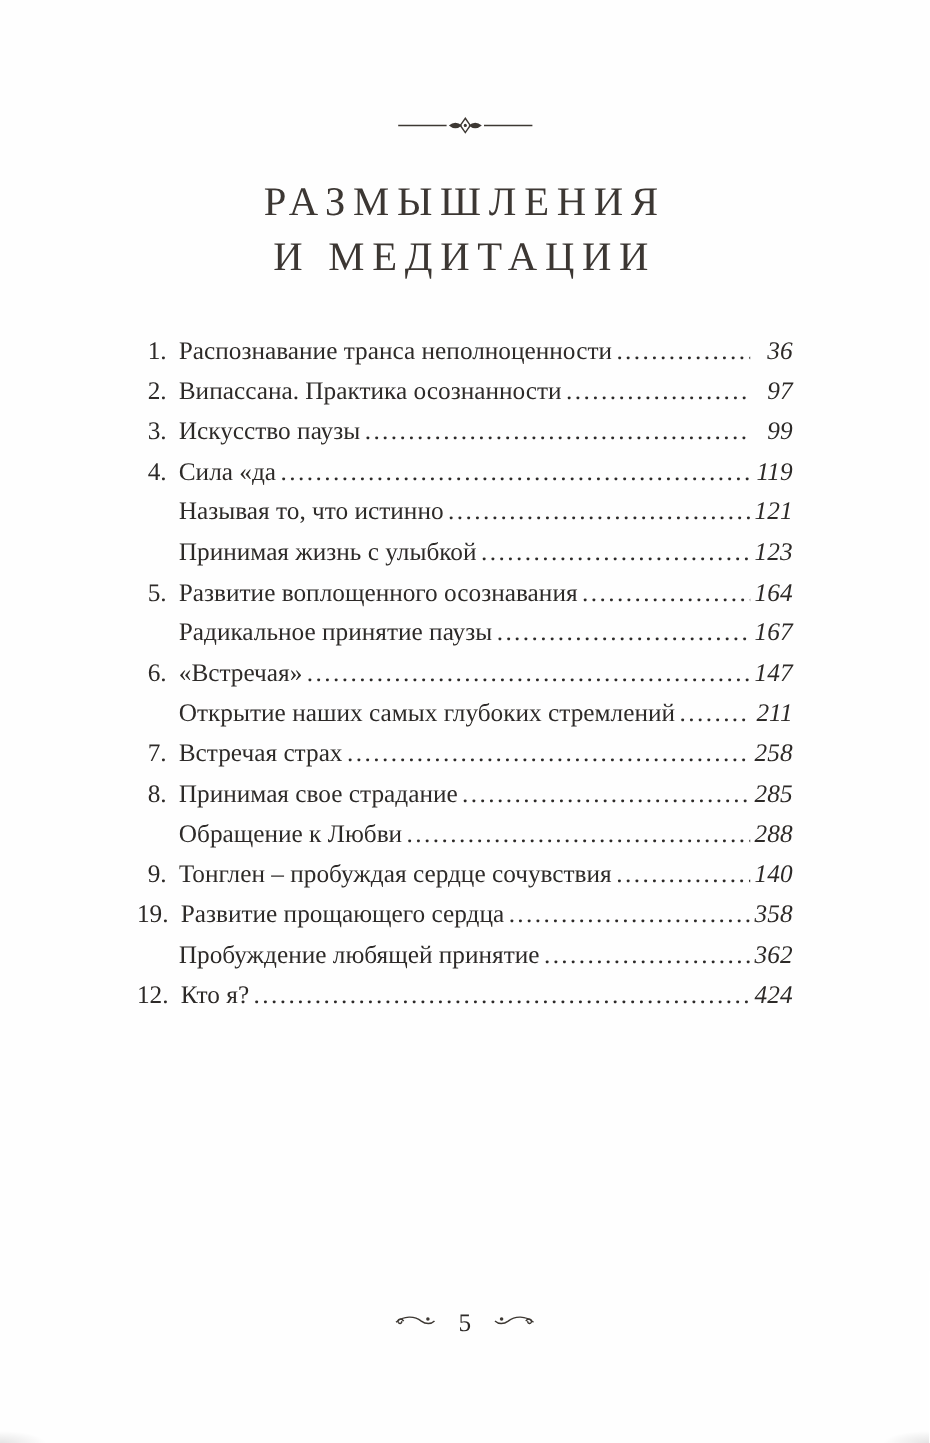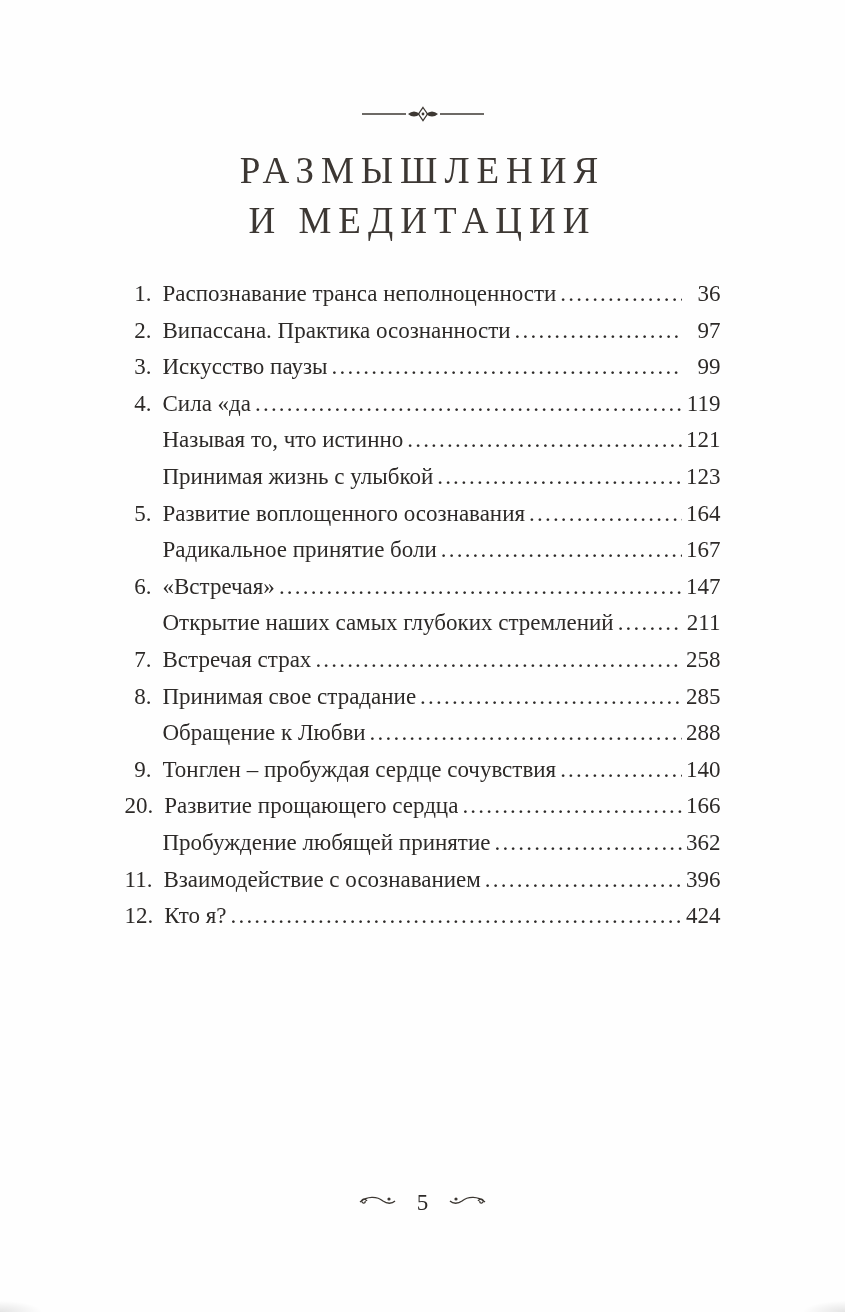"РАЗМЫШЛЕНИЯ" .page { gap: none -> 12px }
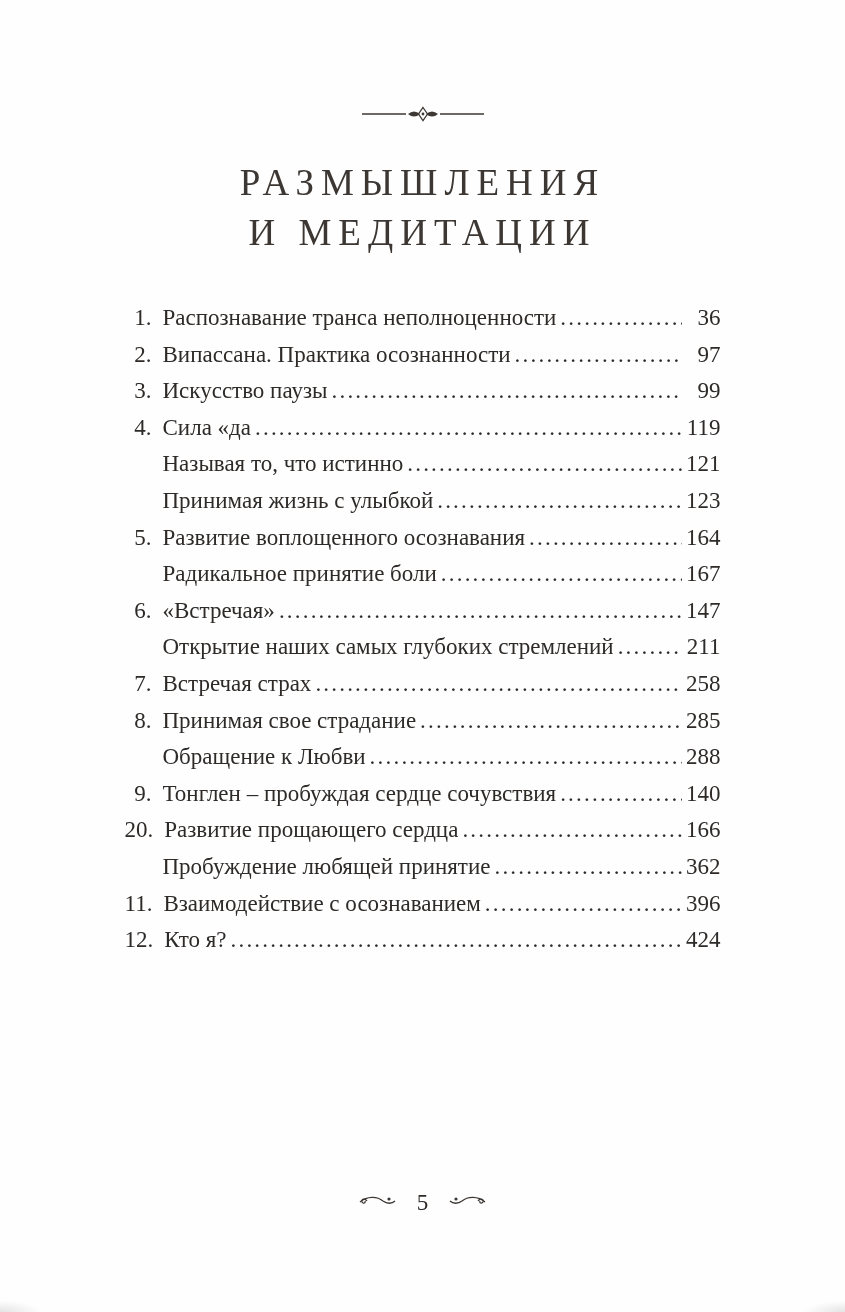"36" .toc-page { font-style: none -> italic }
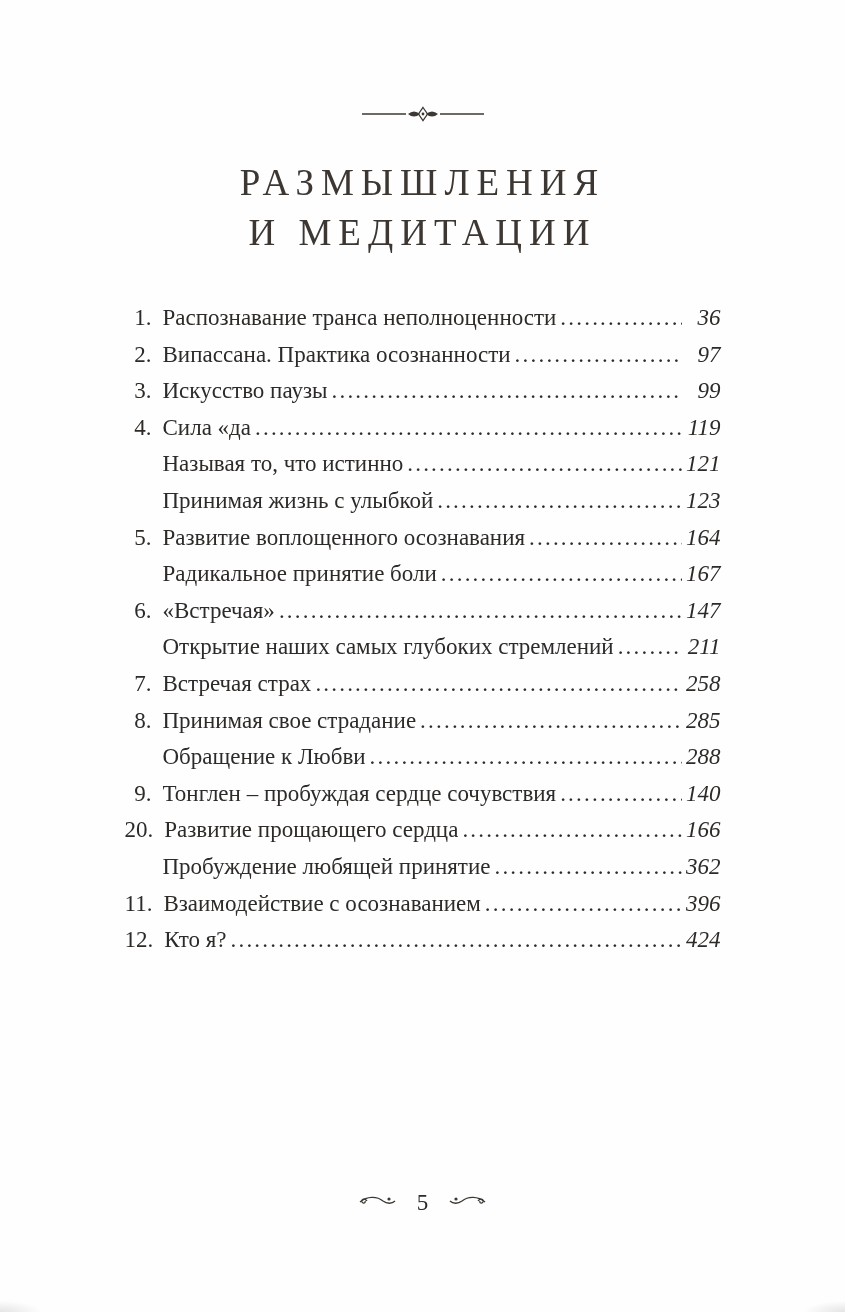"Радикальное принятие боли" span.toc-label { text: боли -> паузы }
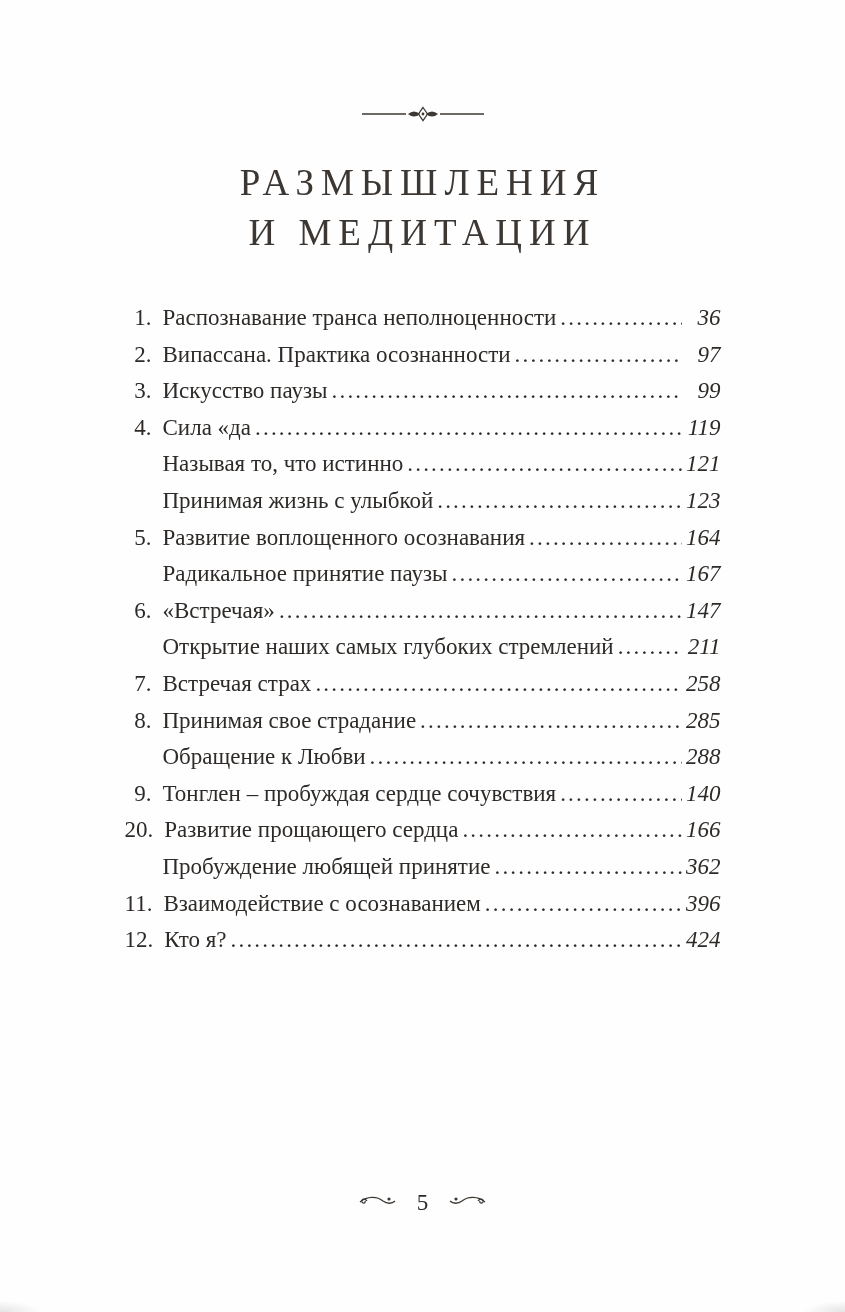"20." span.toc-num { text: 20 -> 19 }
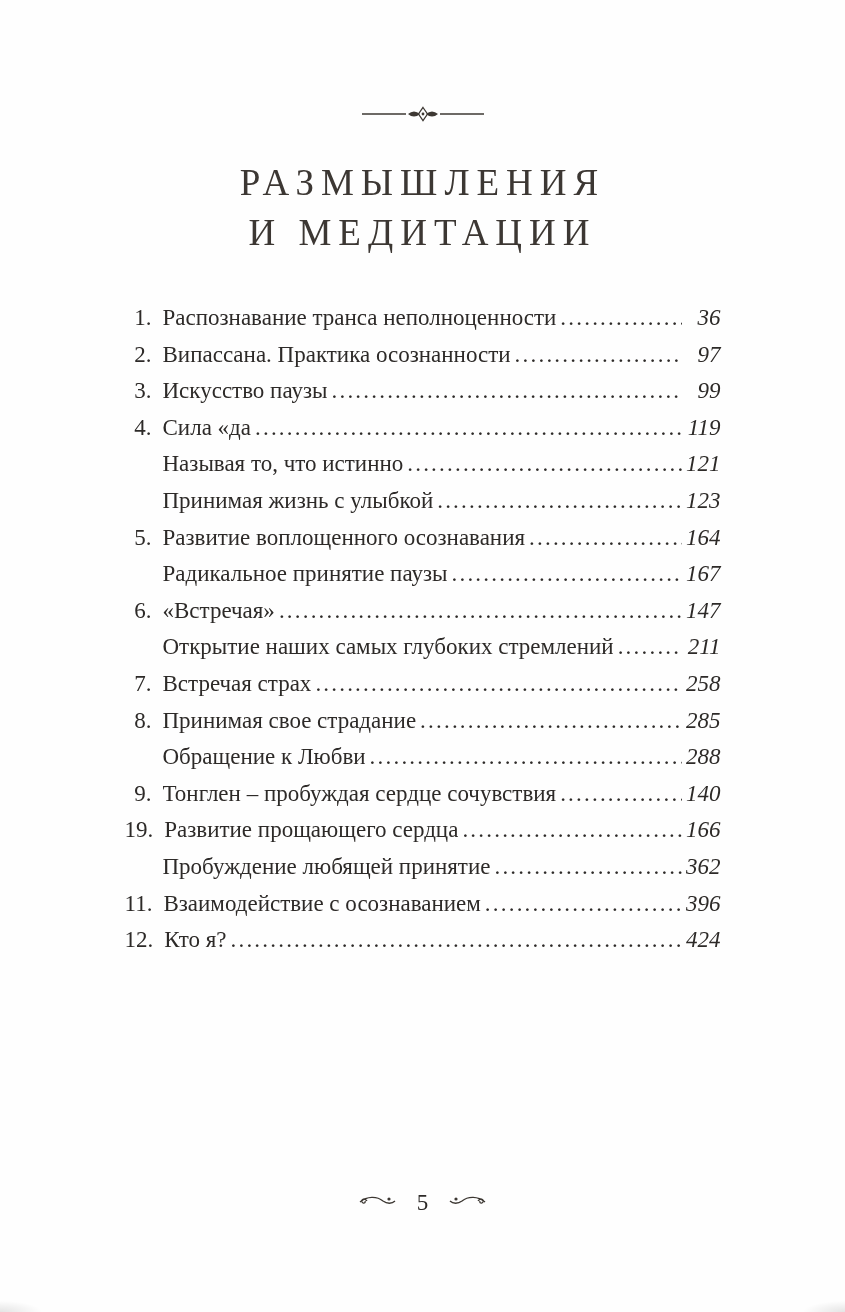"166" span.toc-page { text: 166 -> 358 }
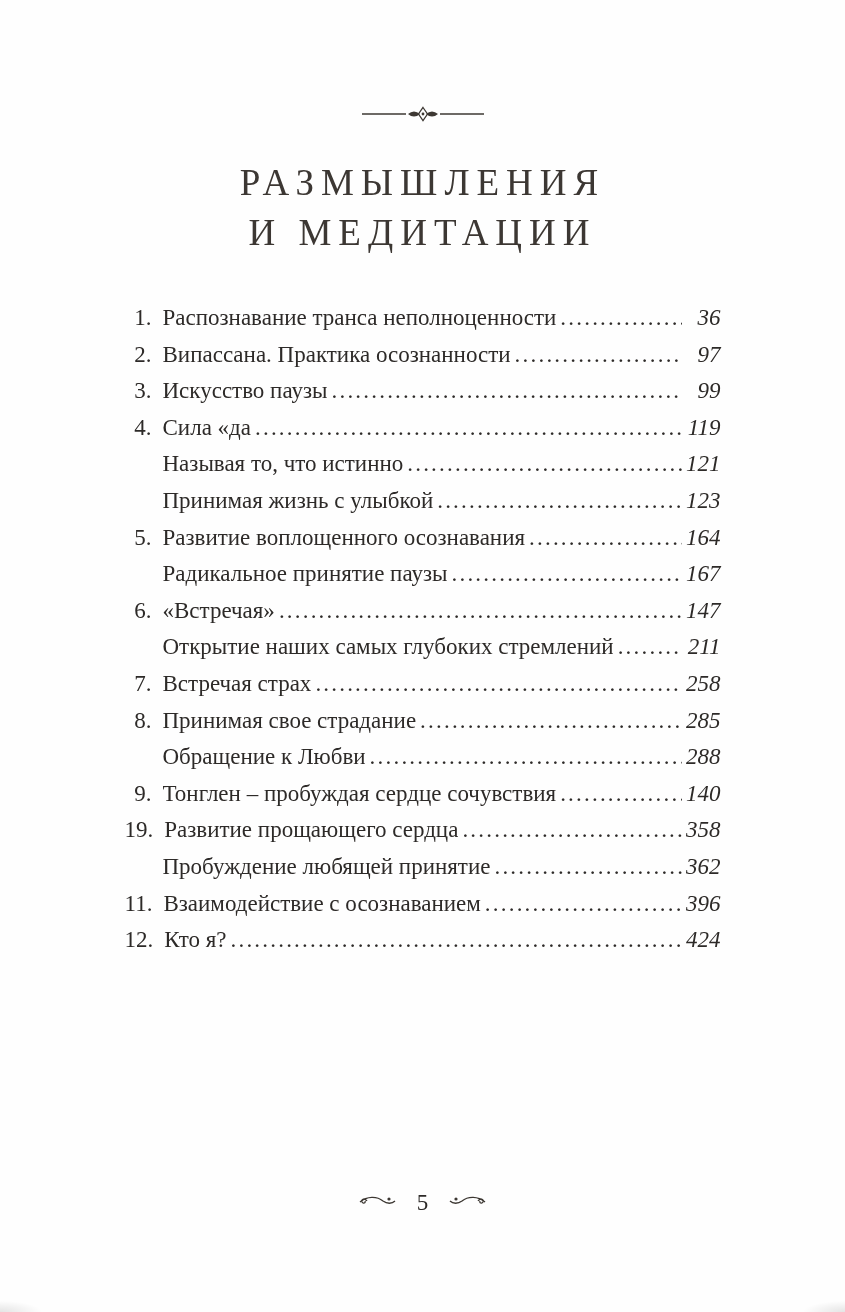"11." div.toc-row { html: <div> <span>11.</span> <span>Взаимодействие с осознаванием</span> <span></span> <span>396</span> </div> -> none }
